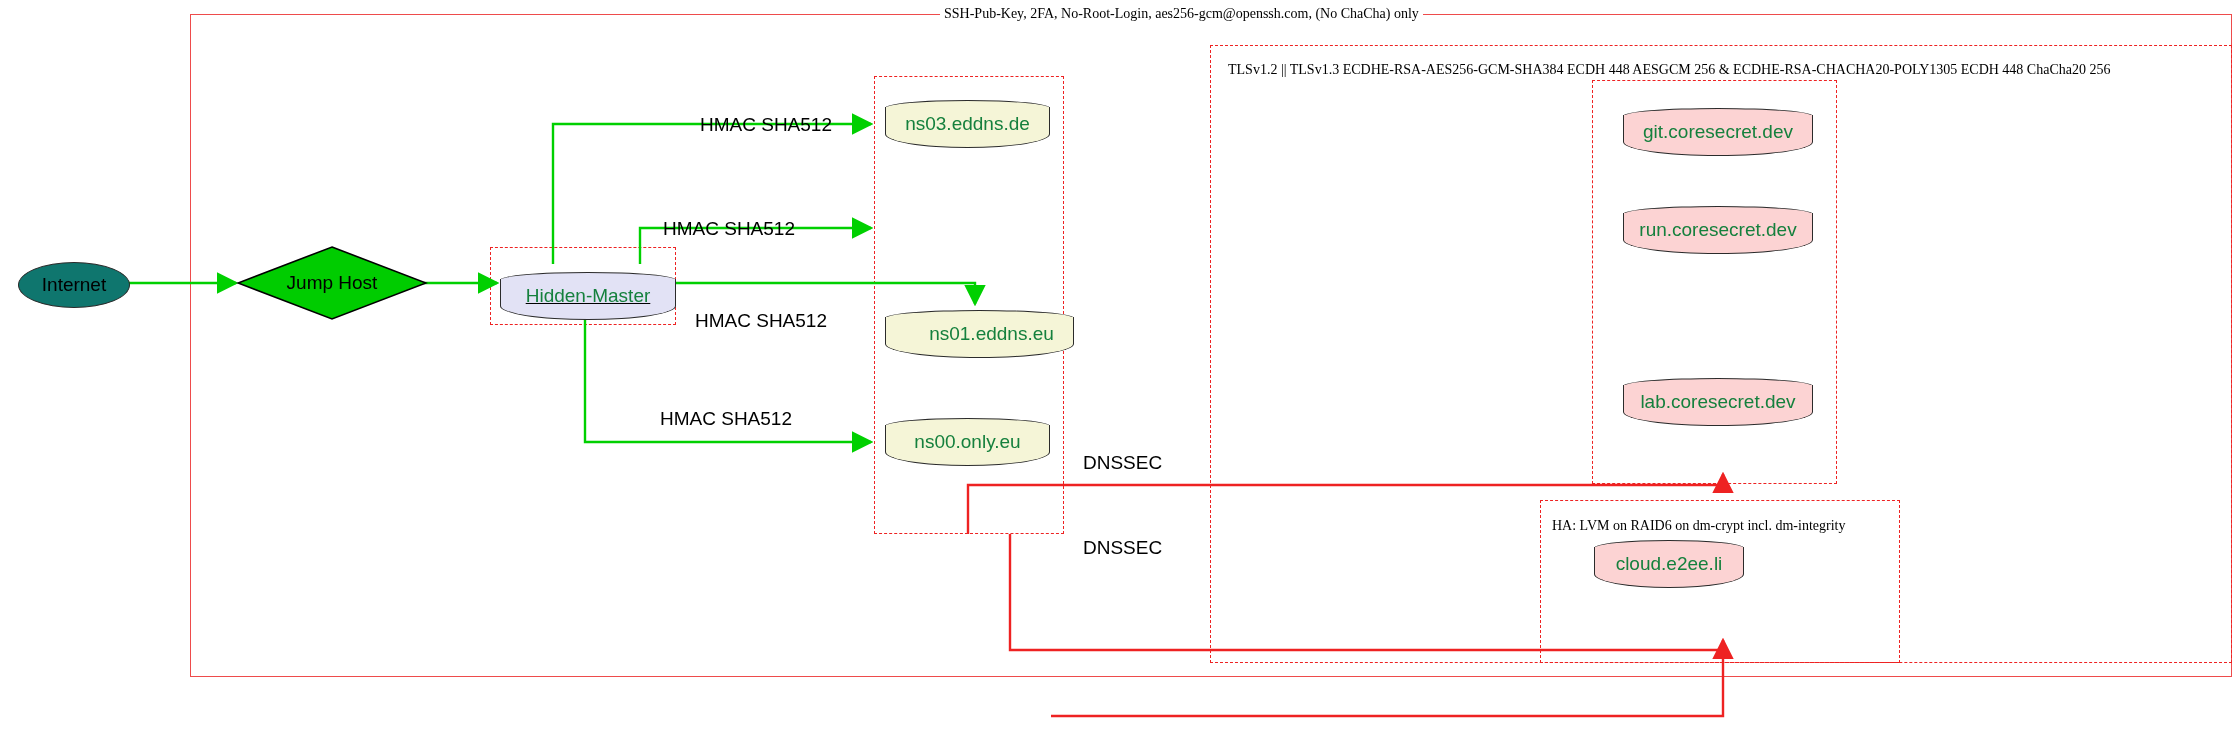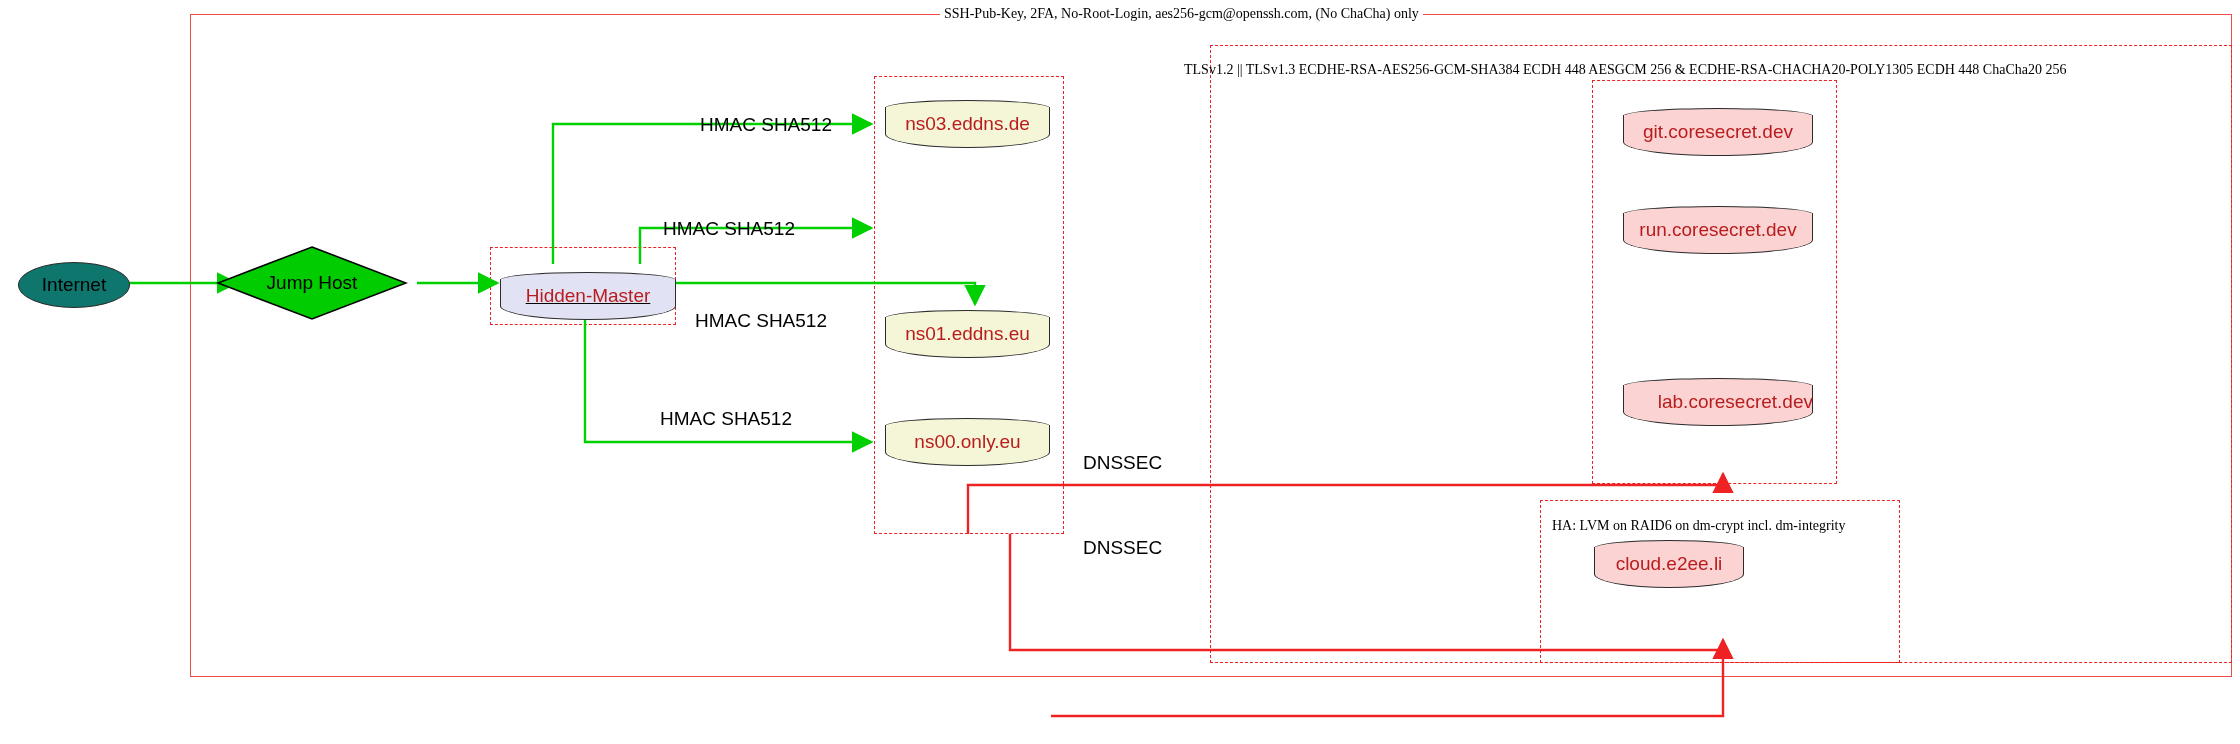"TLSv1.2 || TLSv1.3" div.tlabel { left: 1184px -> 1228px }
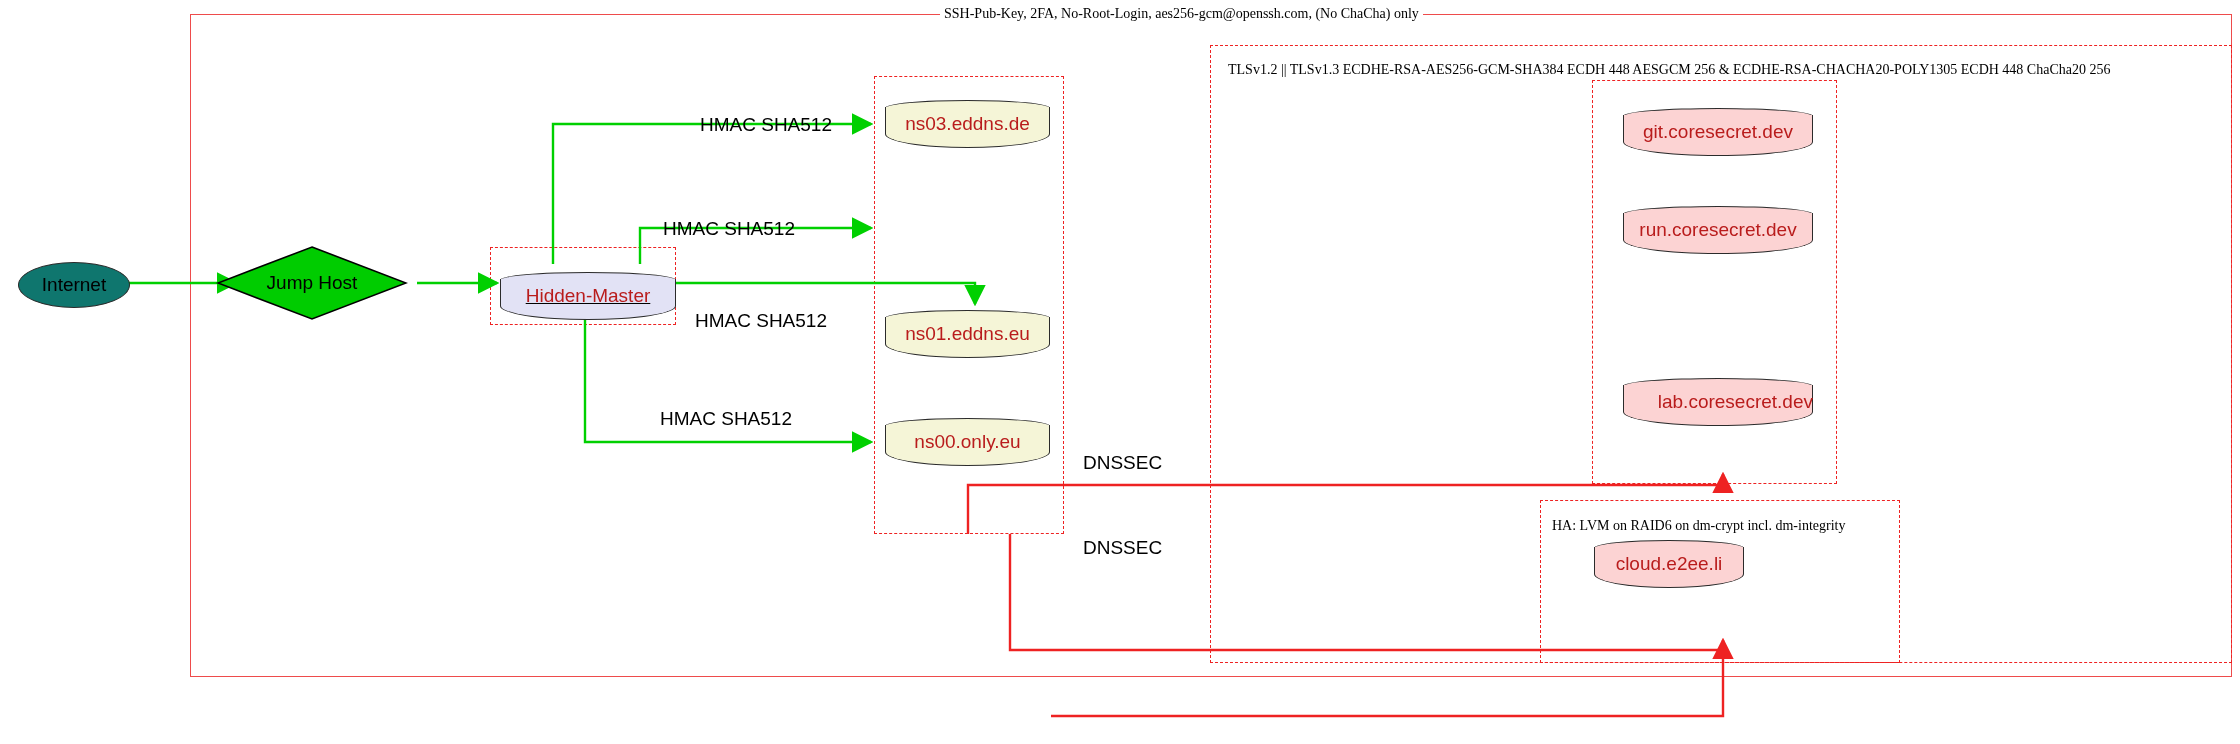"ns03.eddns.de" .cyl .lbl { color: #b91c1c -> #15803d }
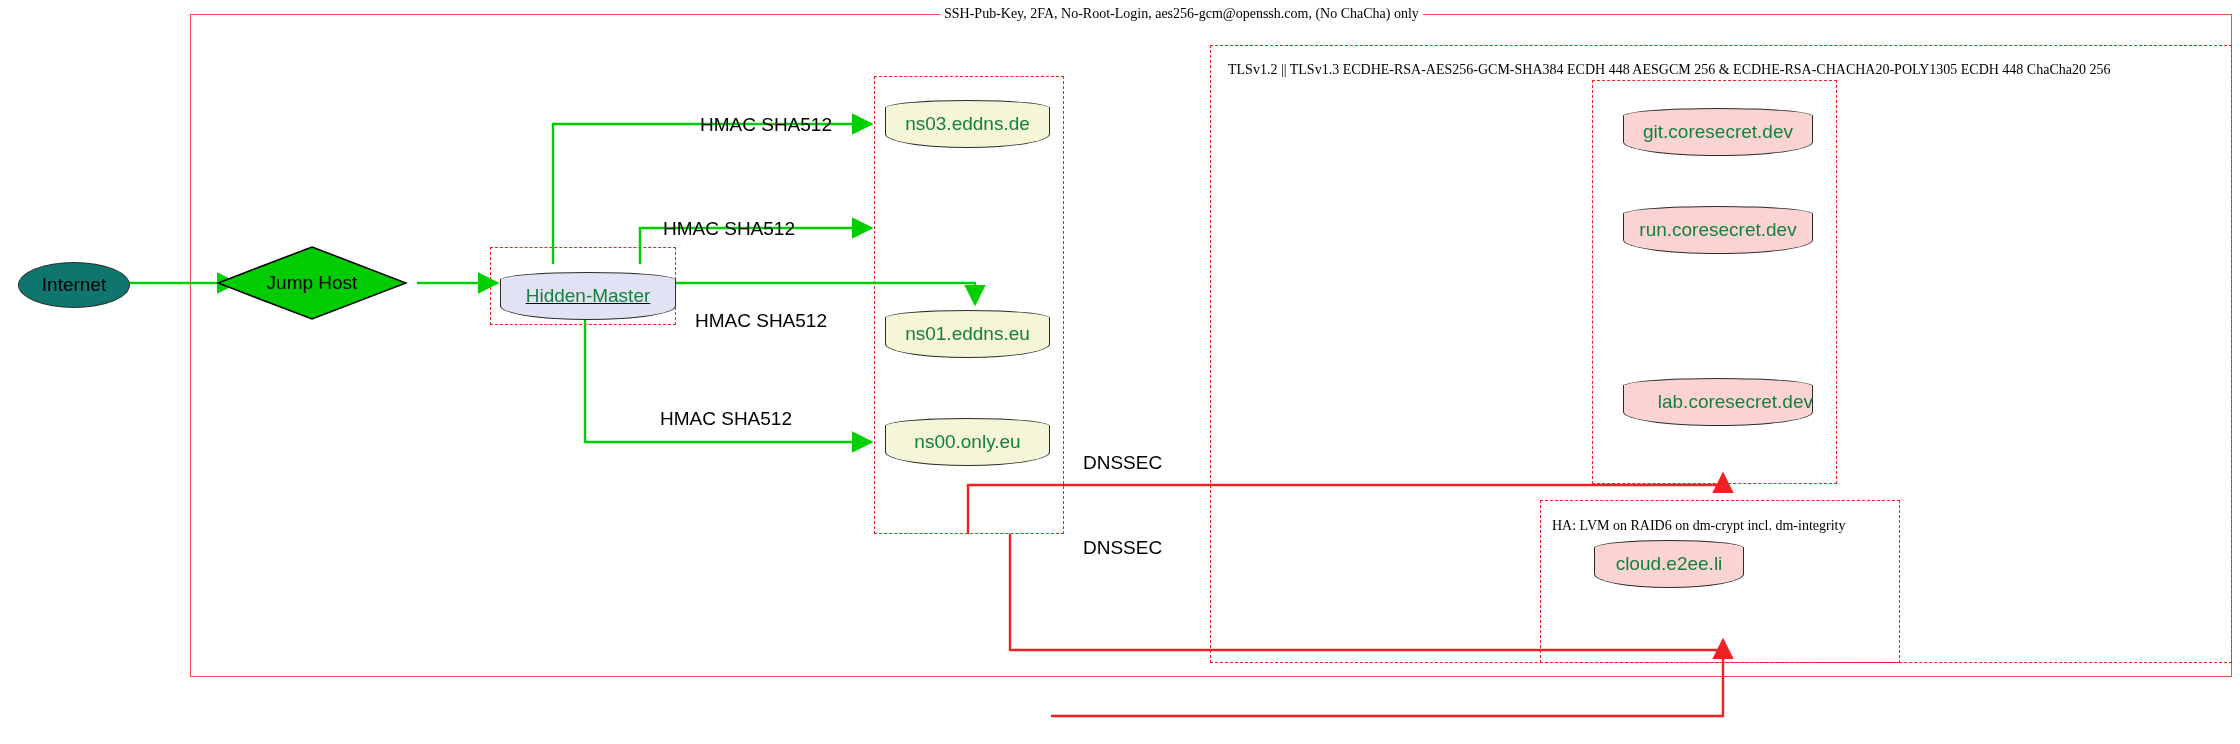"Jump Host" div.diamond-wrap { left: 216px -> 236px }
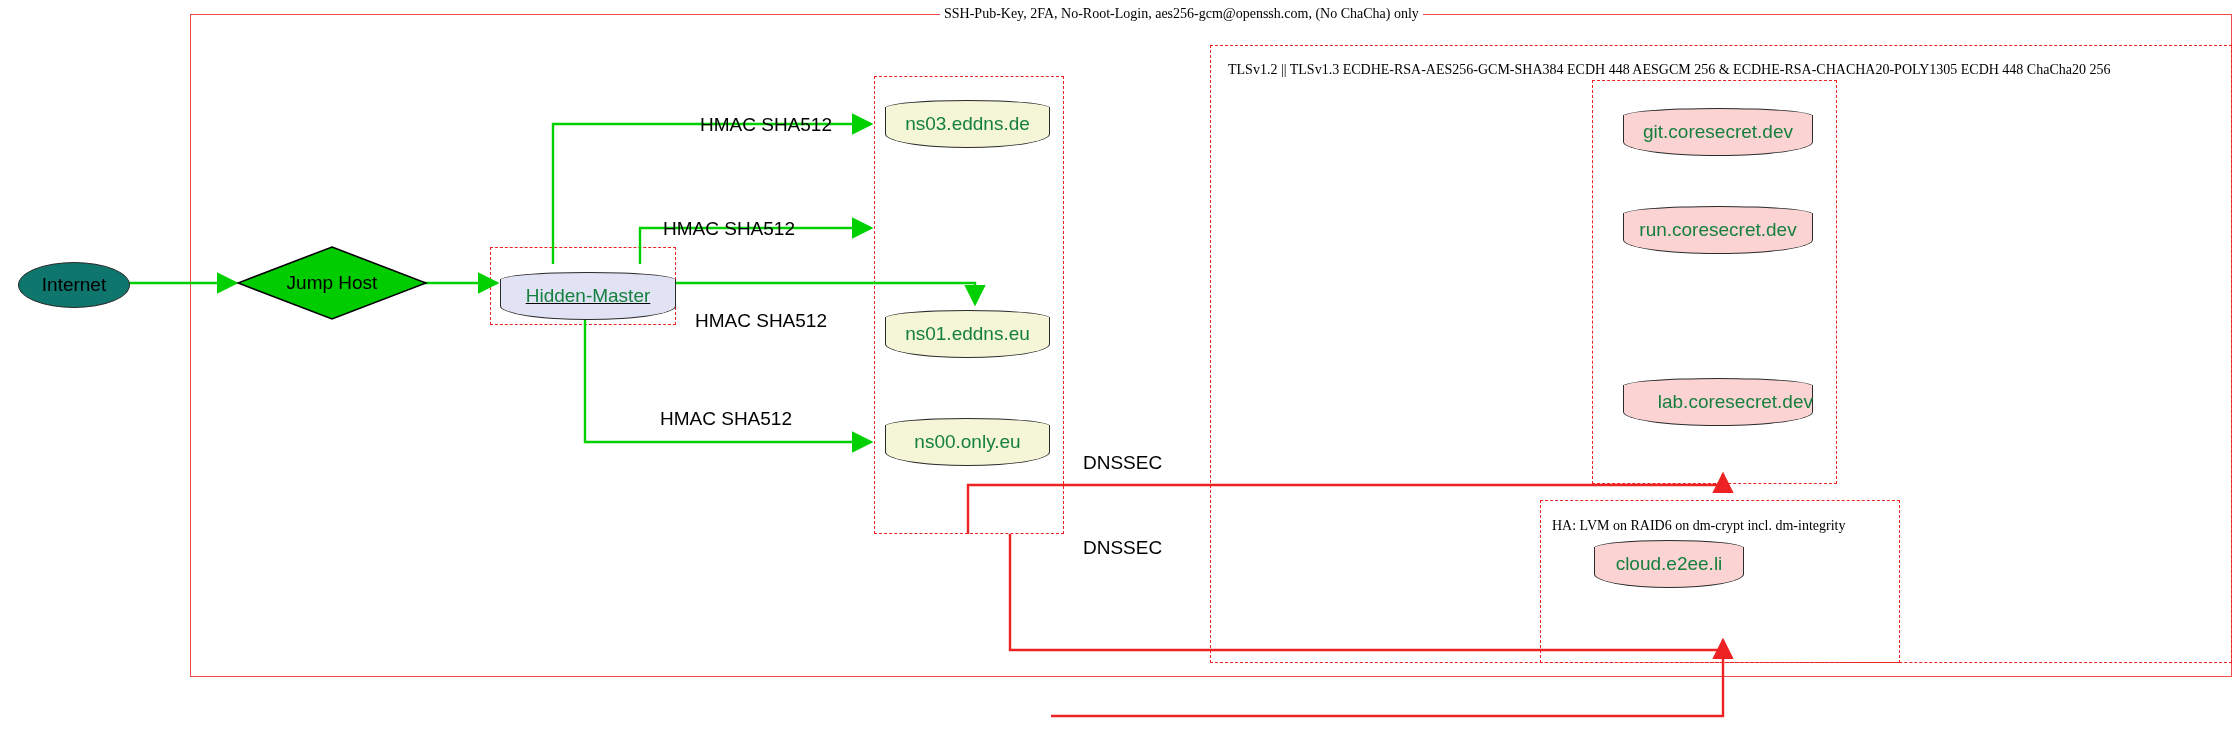"ns01.eddns.eu" div.cyl { padding-left: none -> 24px }
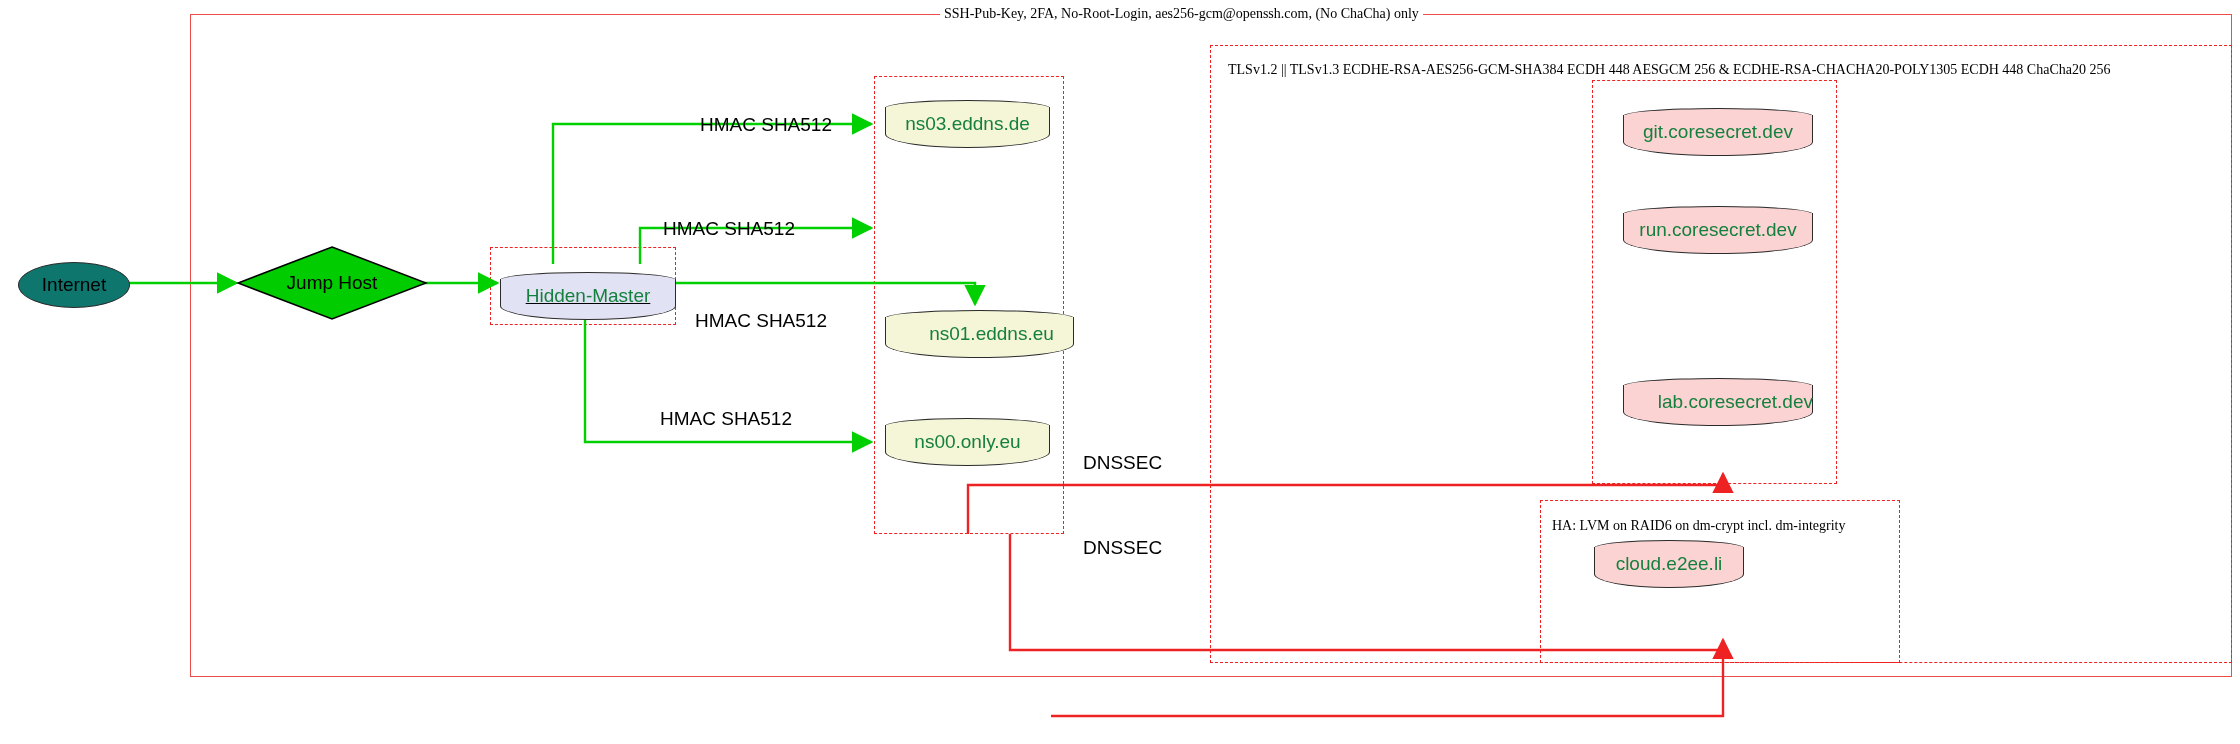"lab.coresecret.dev" div.cyl { justify-content: flex-end -> none }
